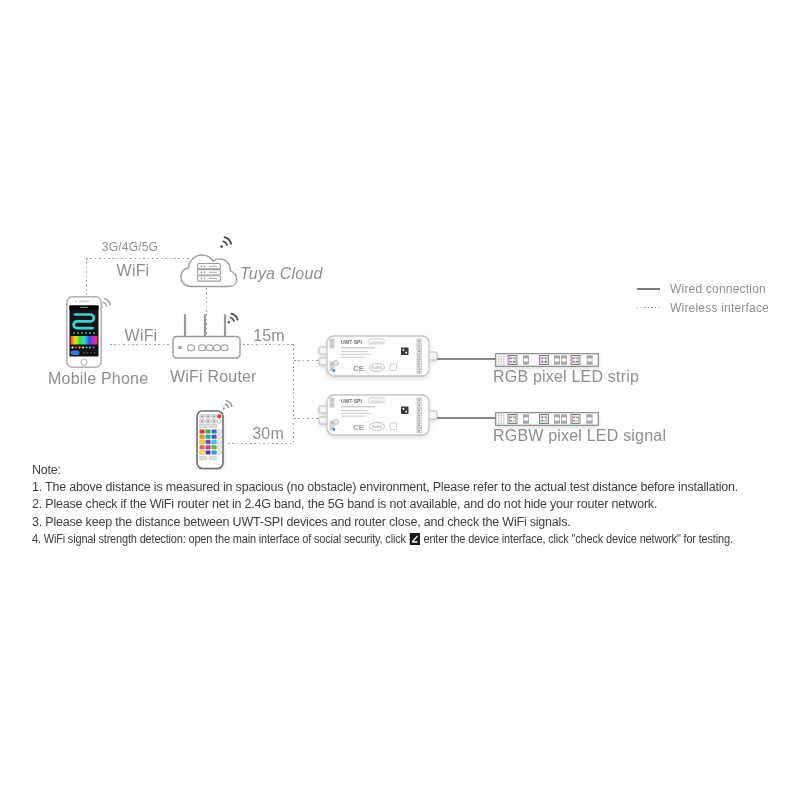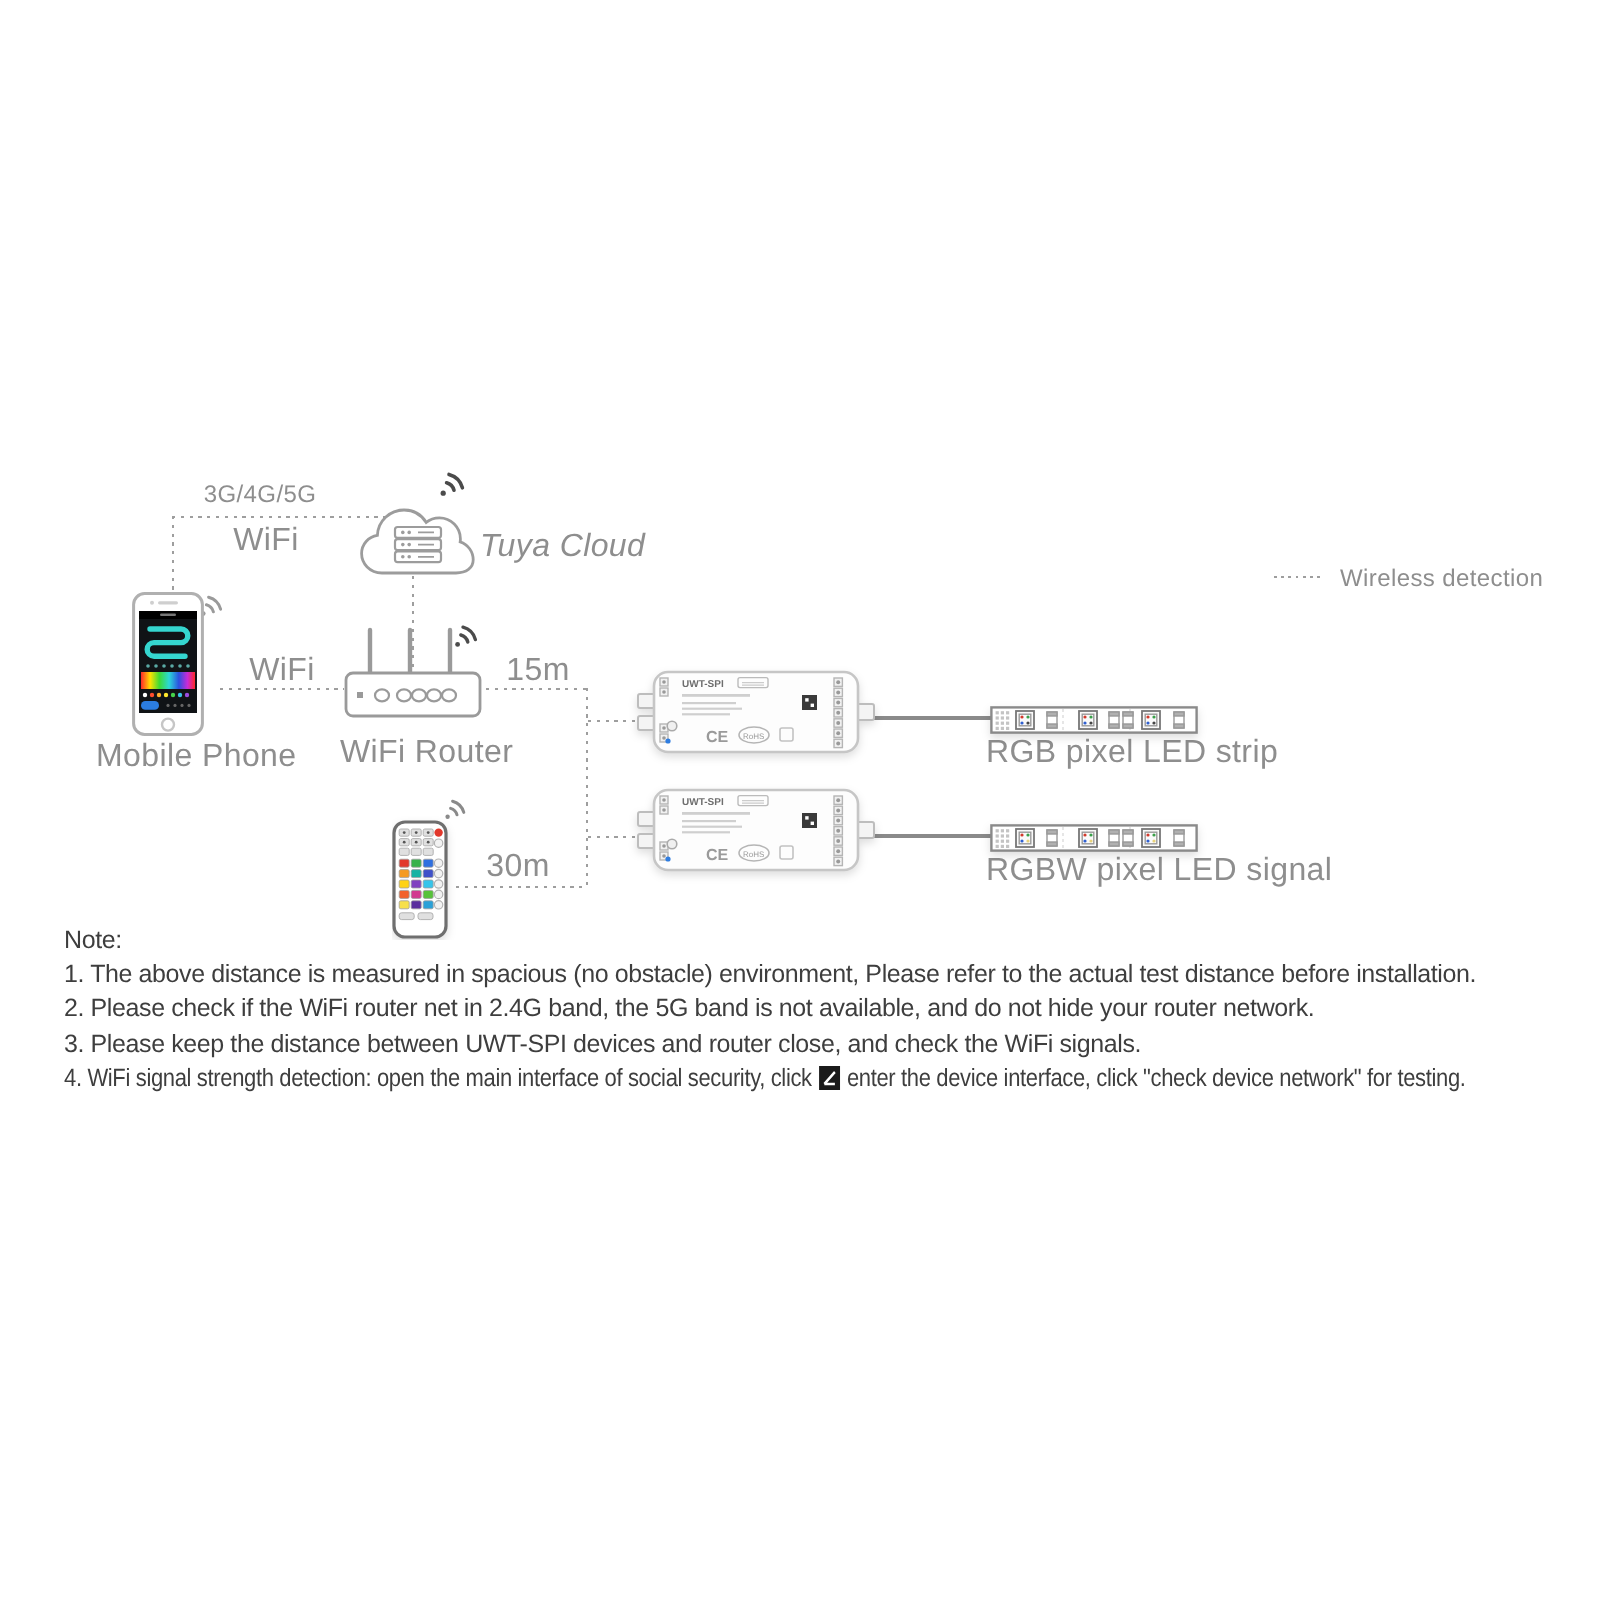"Wired connection" div.legend-row { html: none -> <div> <span></span> <span>Wired connection</span> </div> }
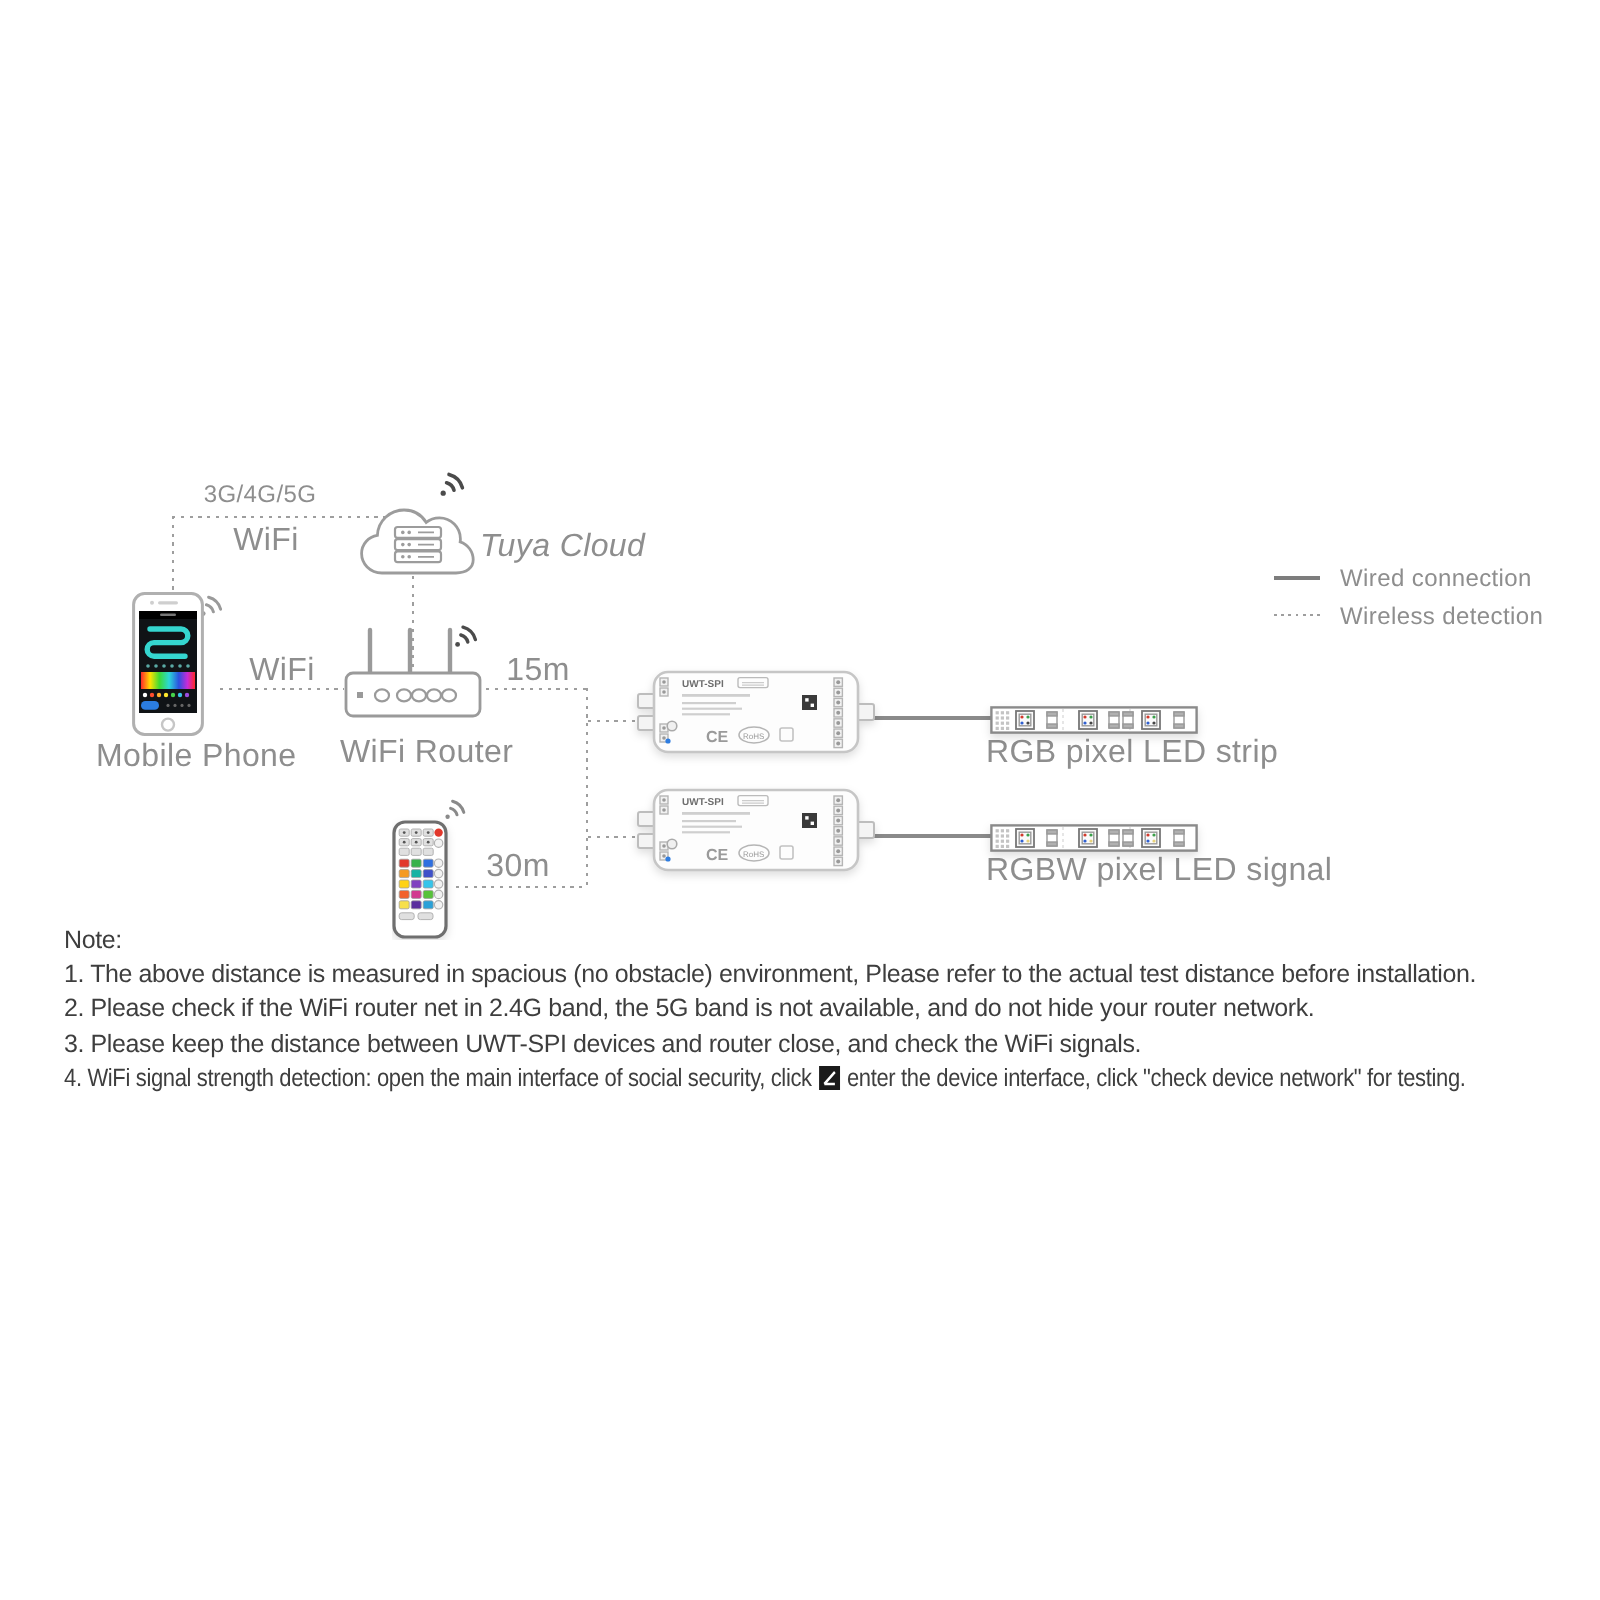"Wireless detection" span.legend-label { text: detection -> interface }
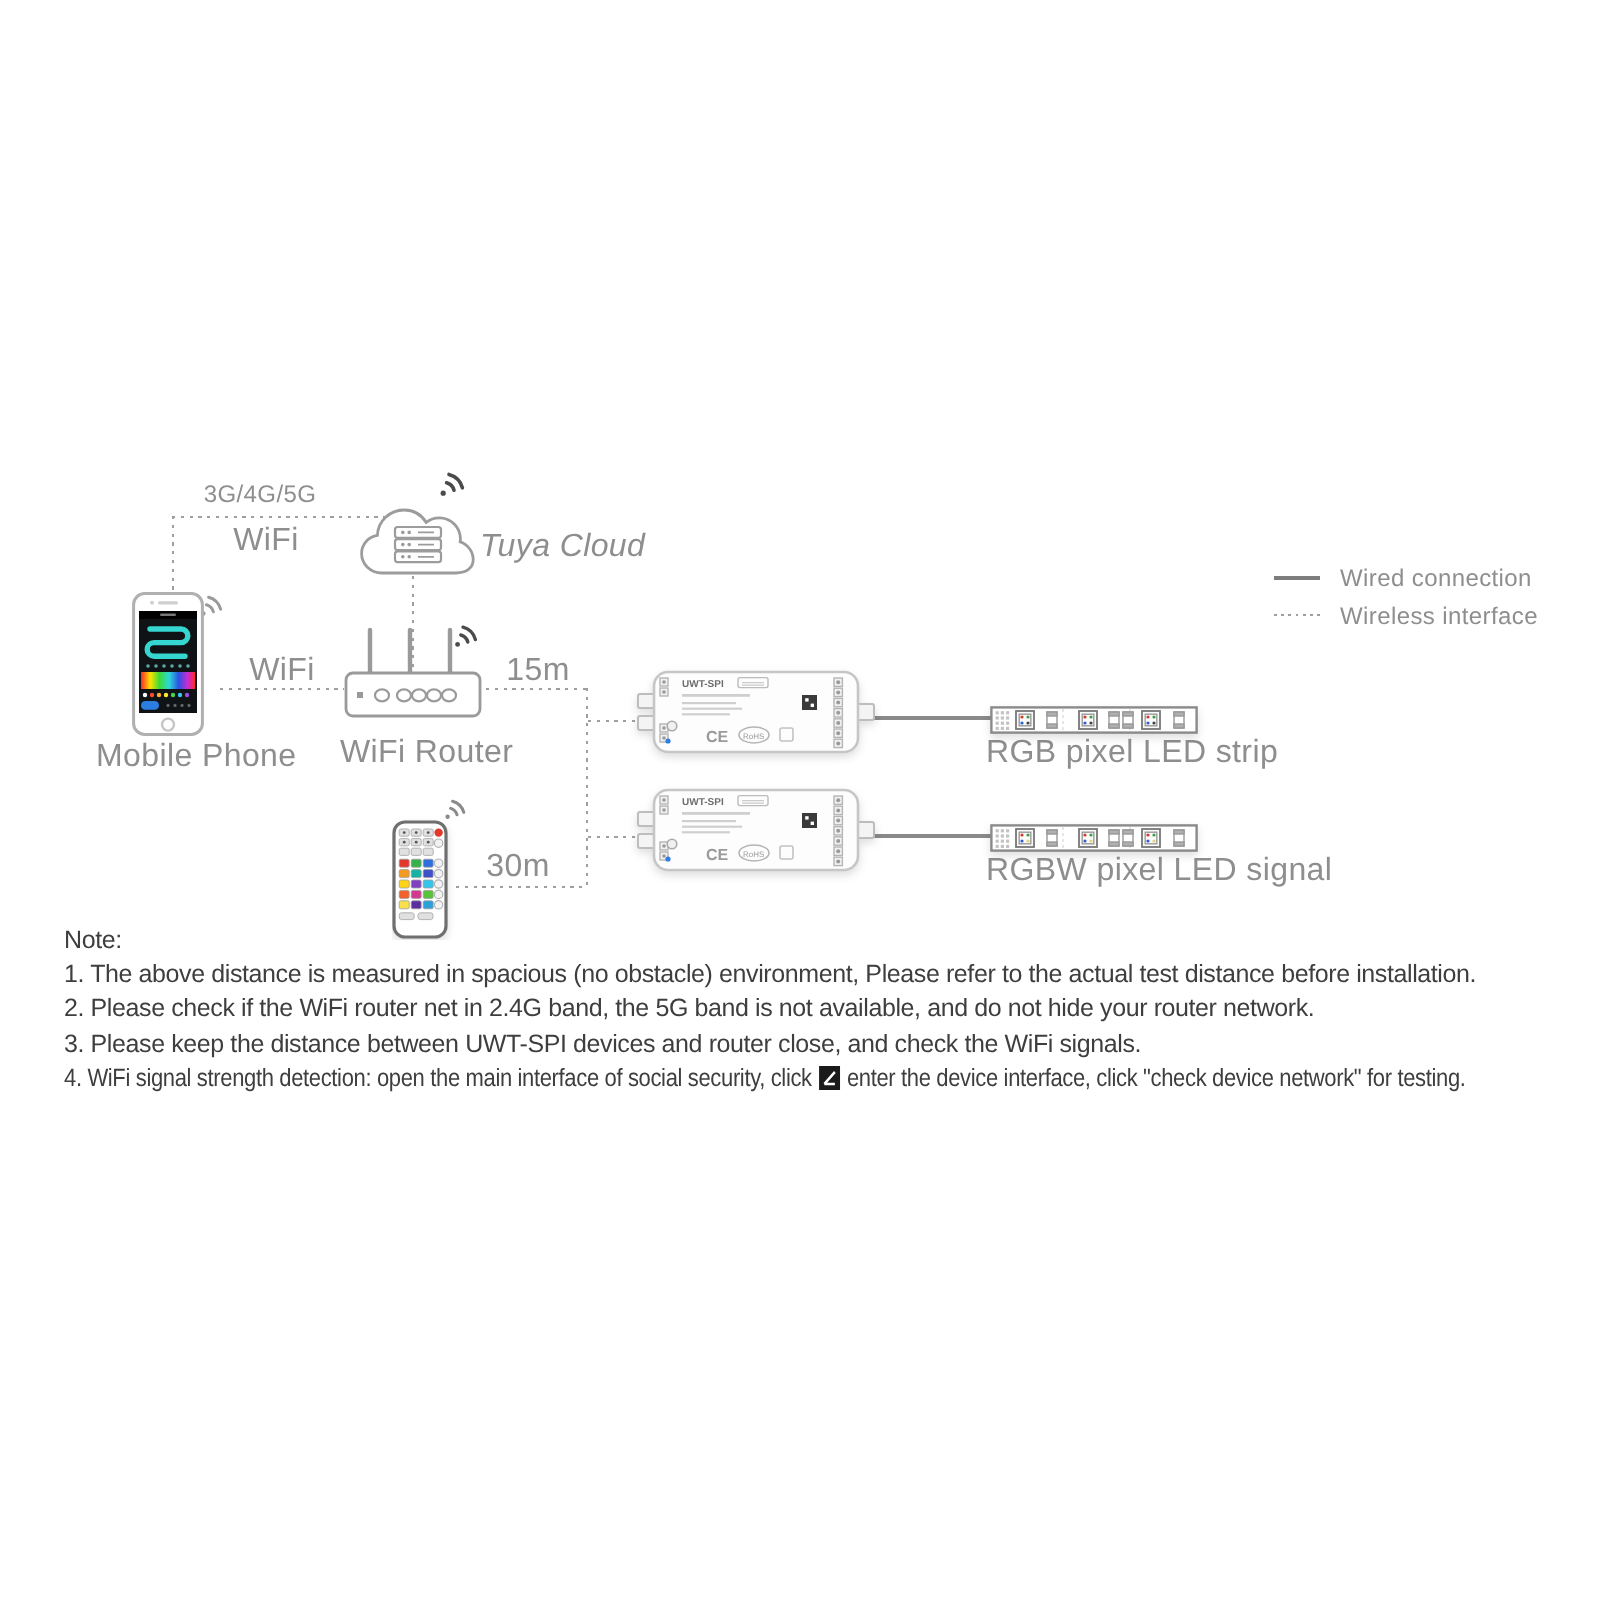"30m" div.lbl { text-align: none -> right }
